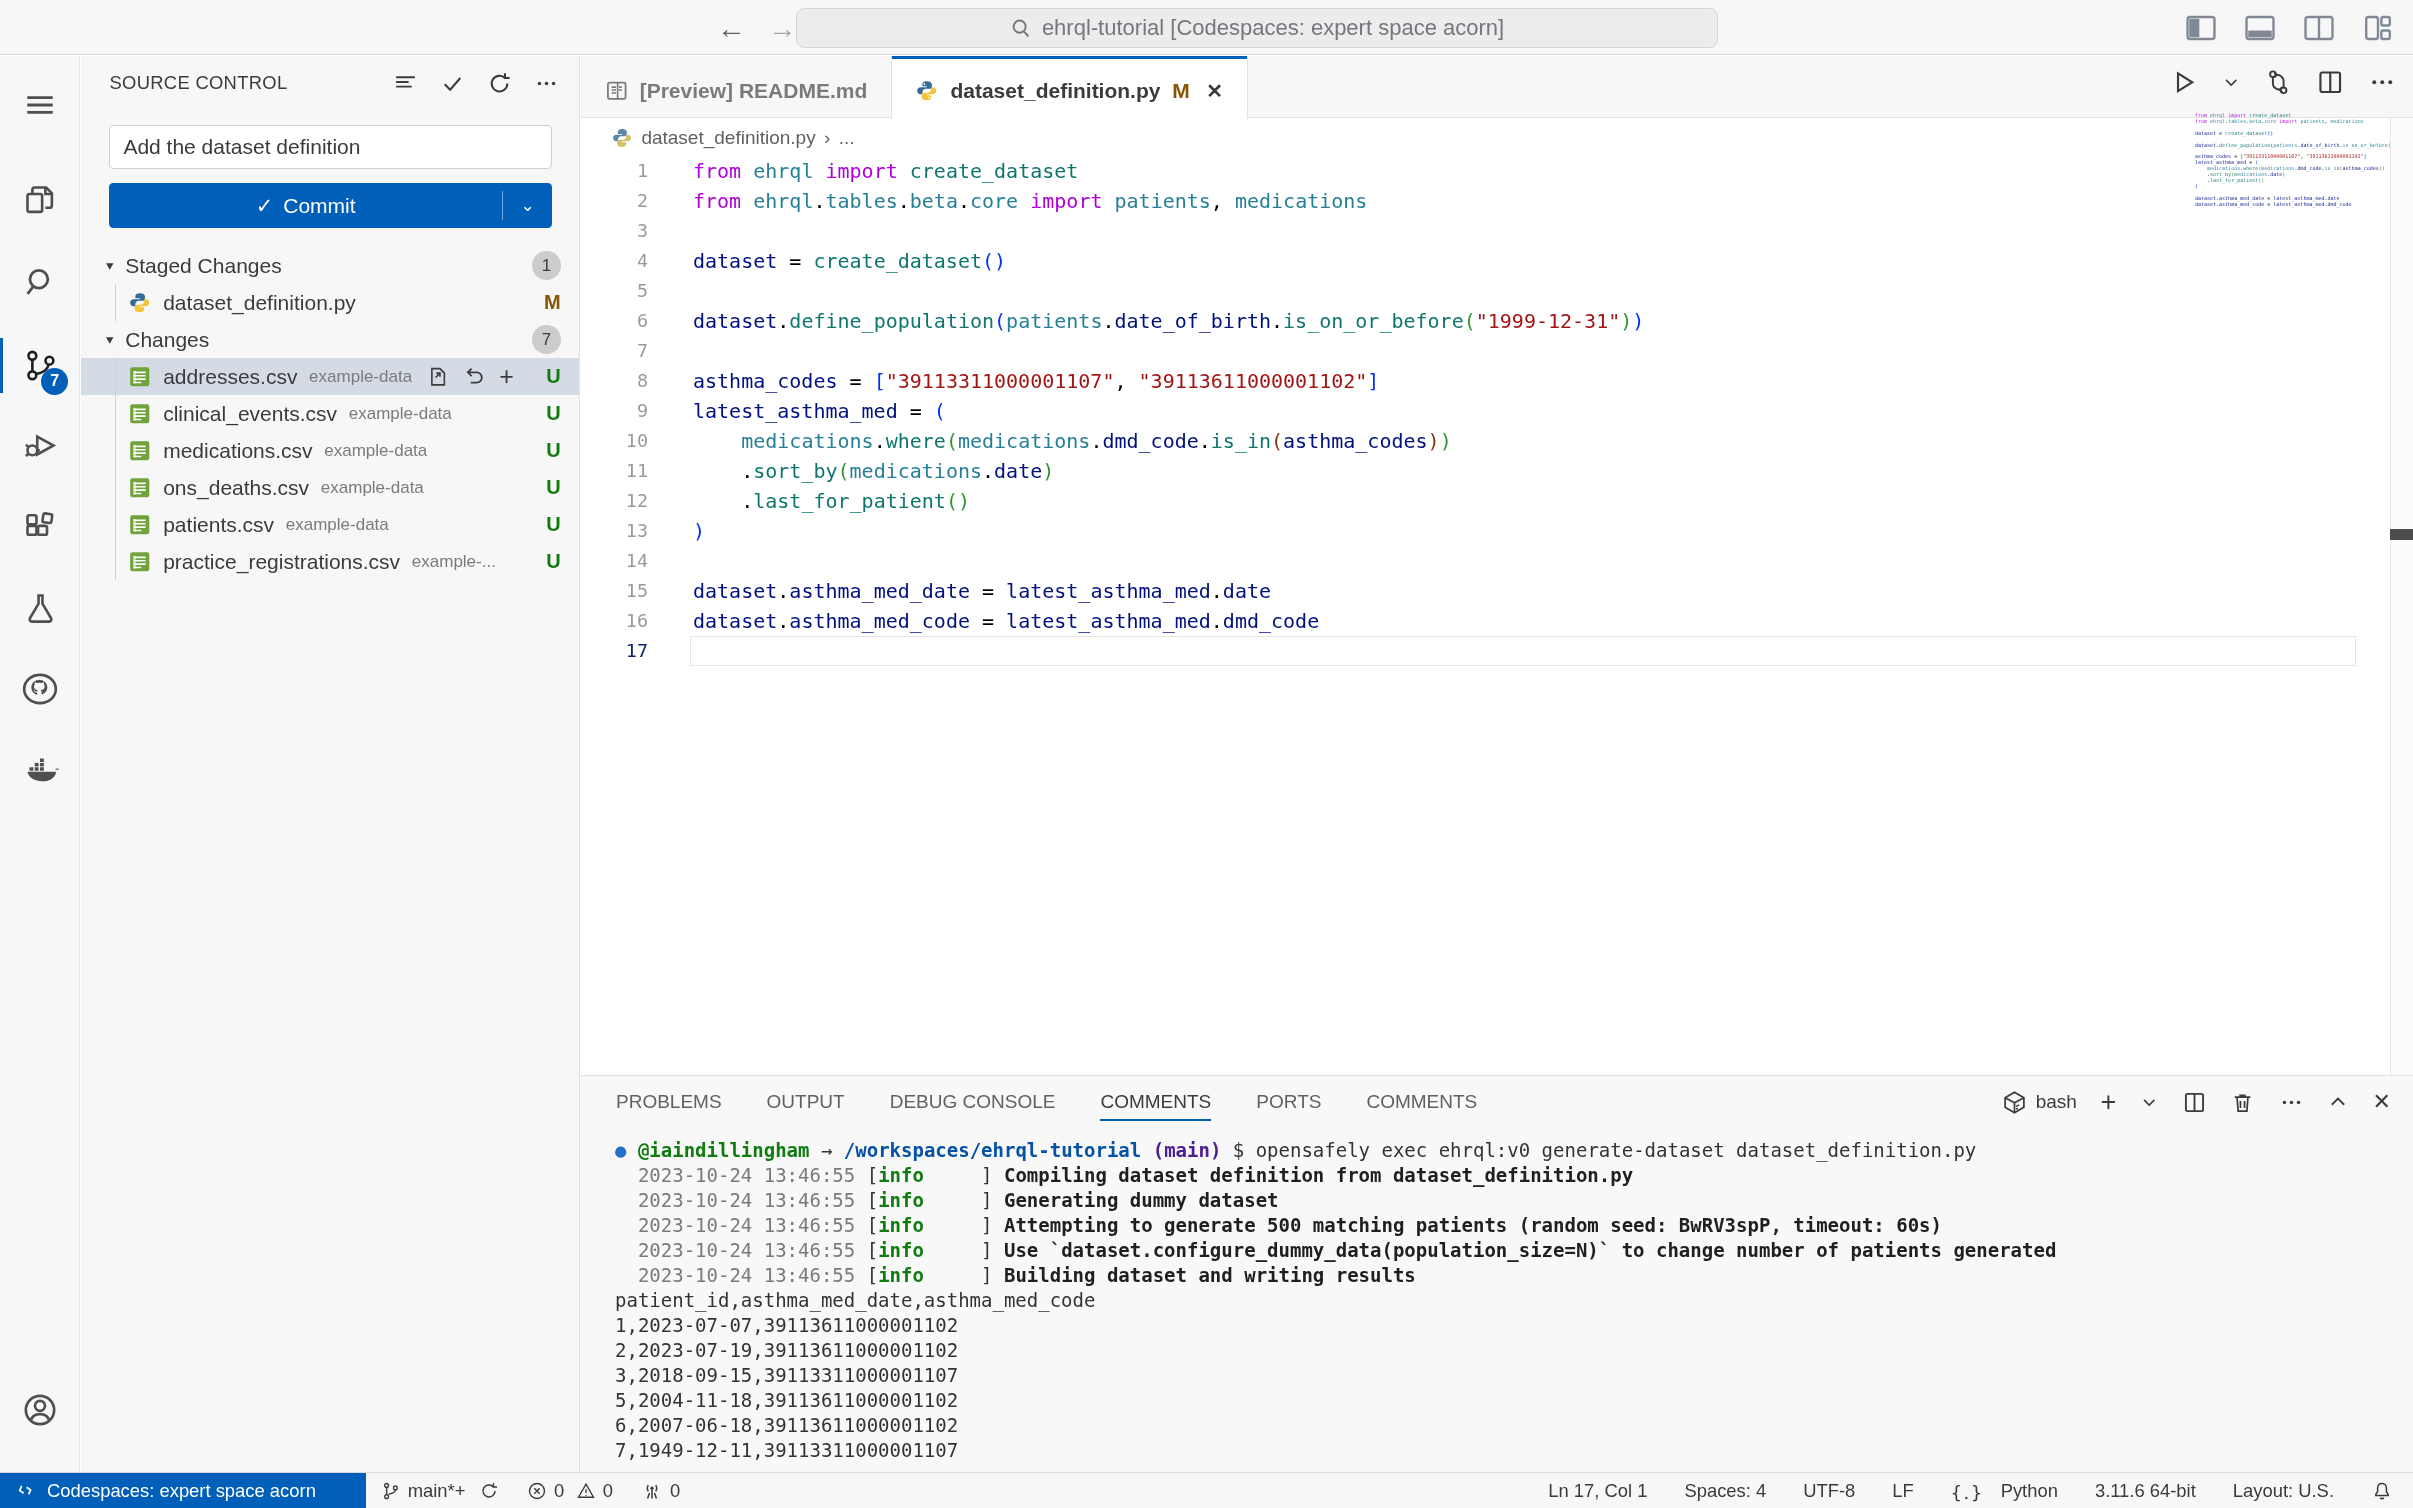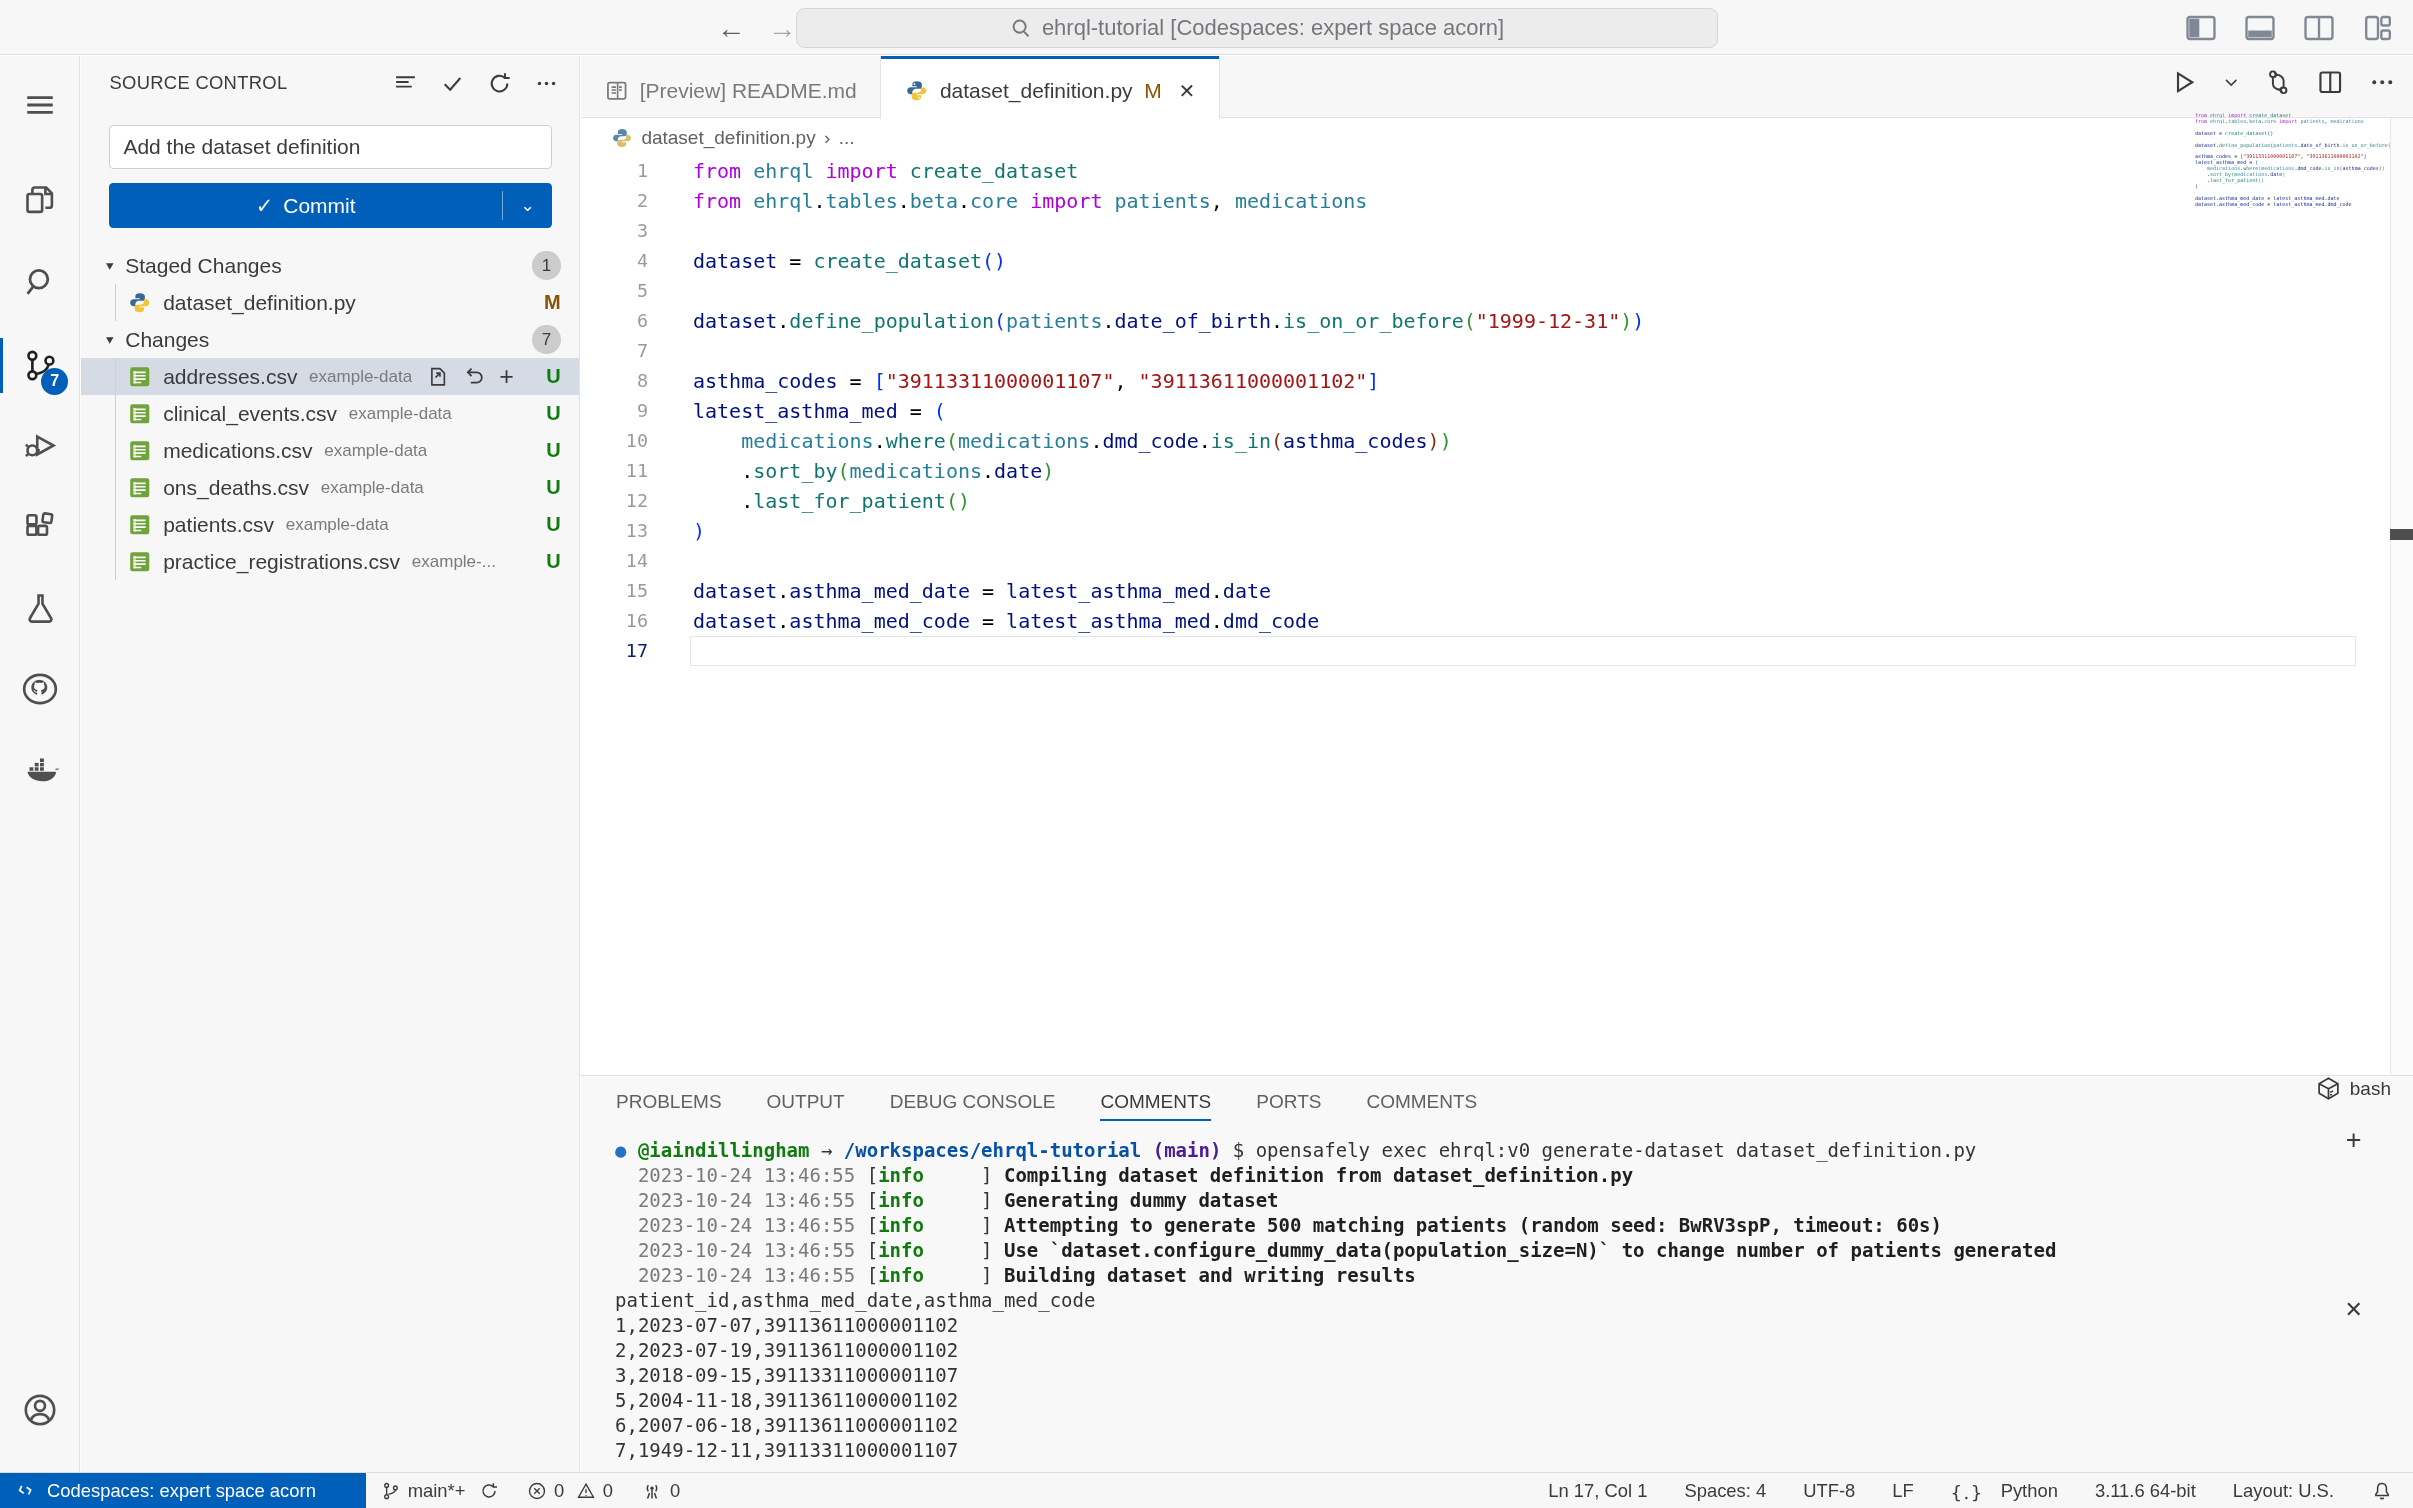"[Preview] README.md" .tab { font-weight: none -> bold }
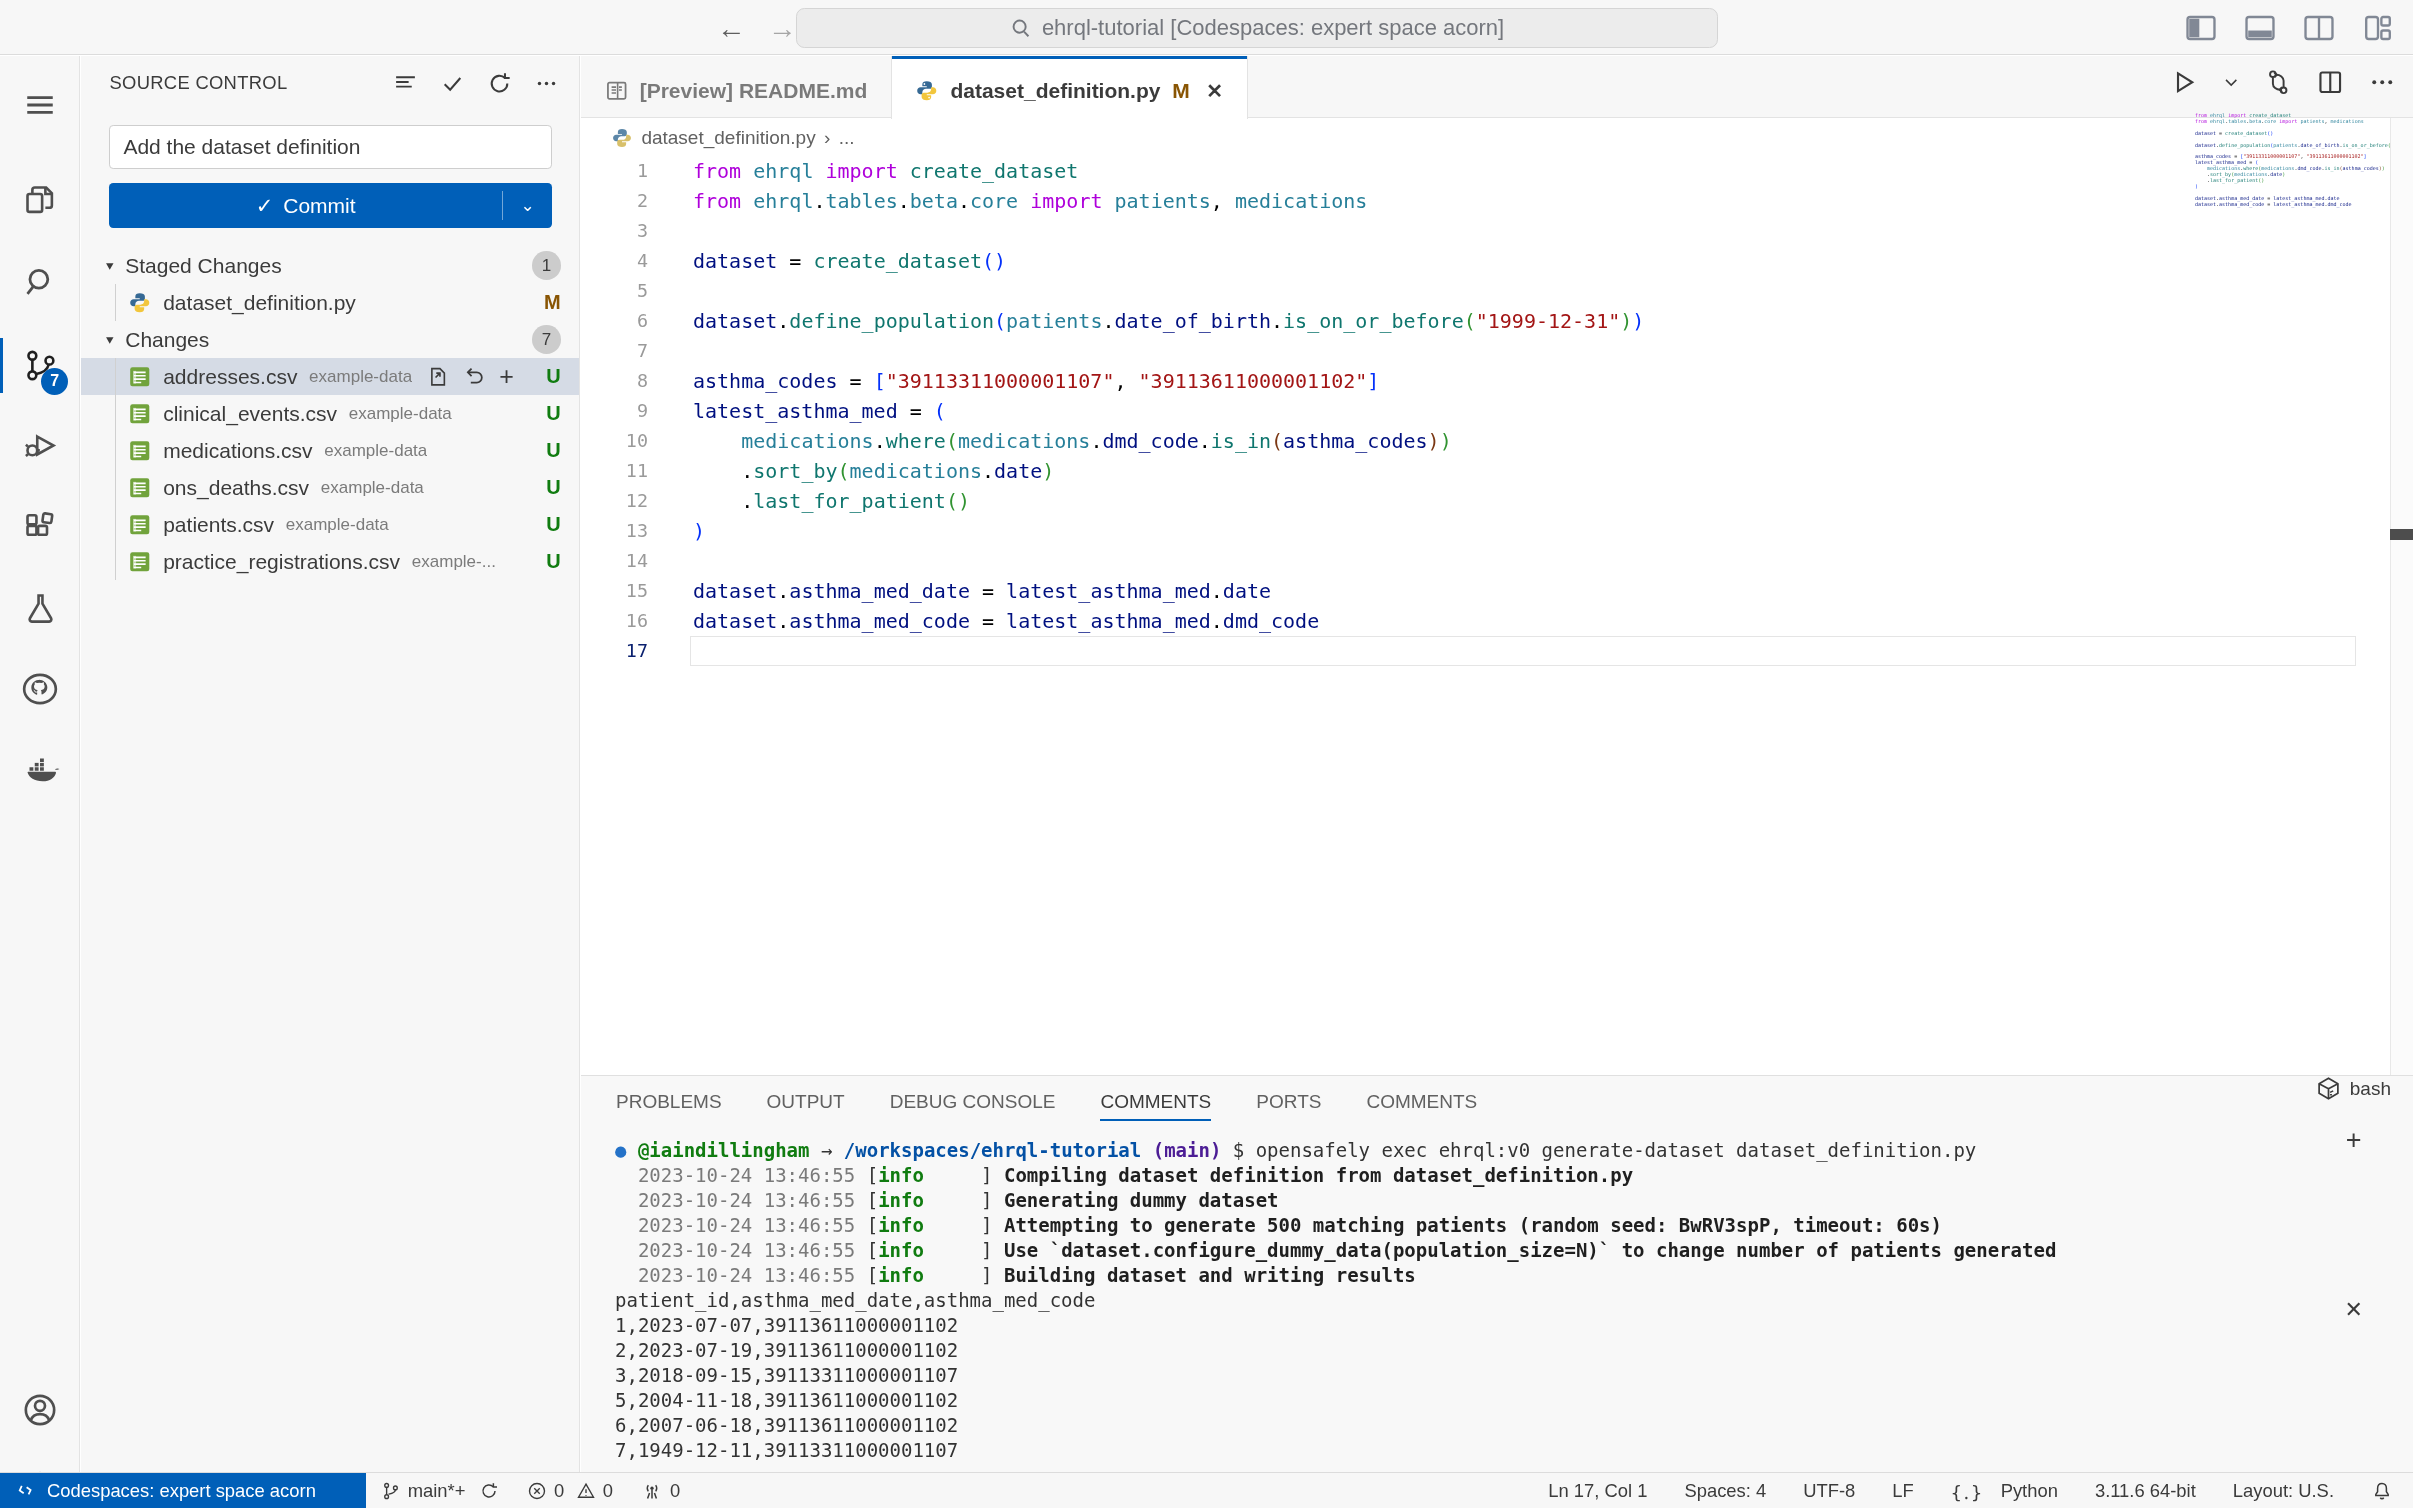"bash" #panel-actions { flex-direction: column -> none }
